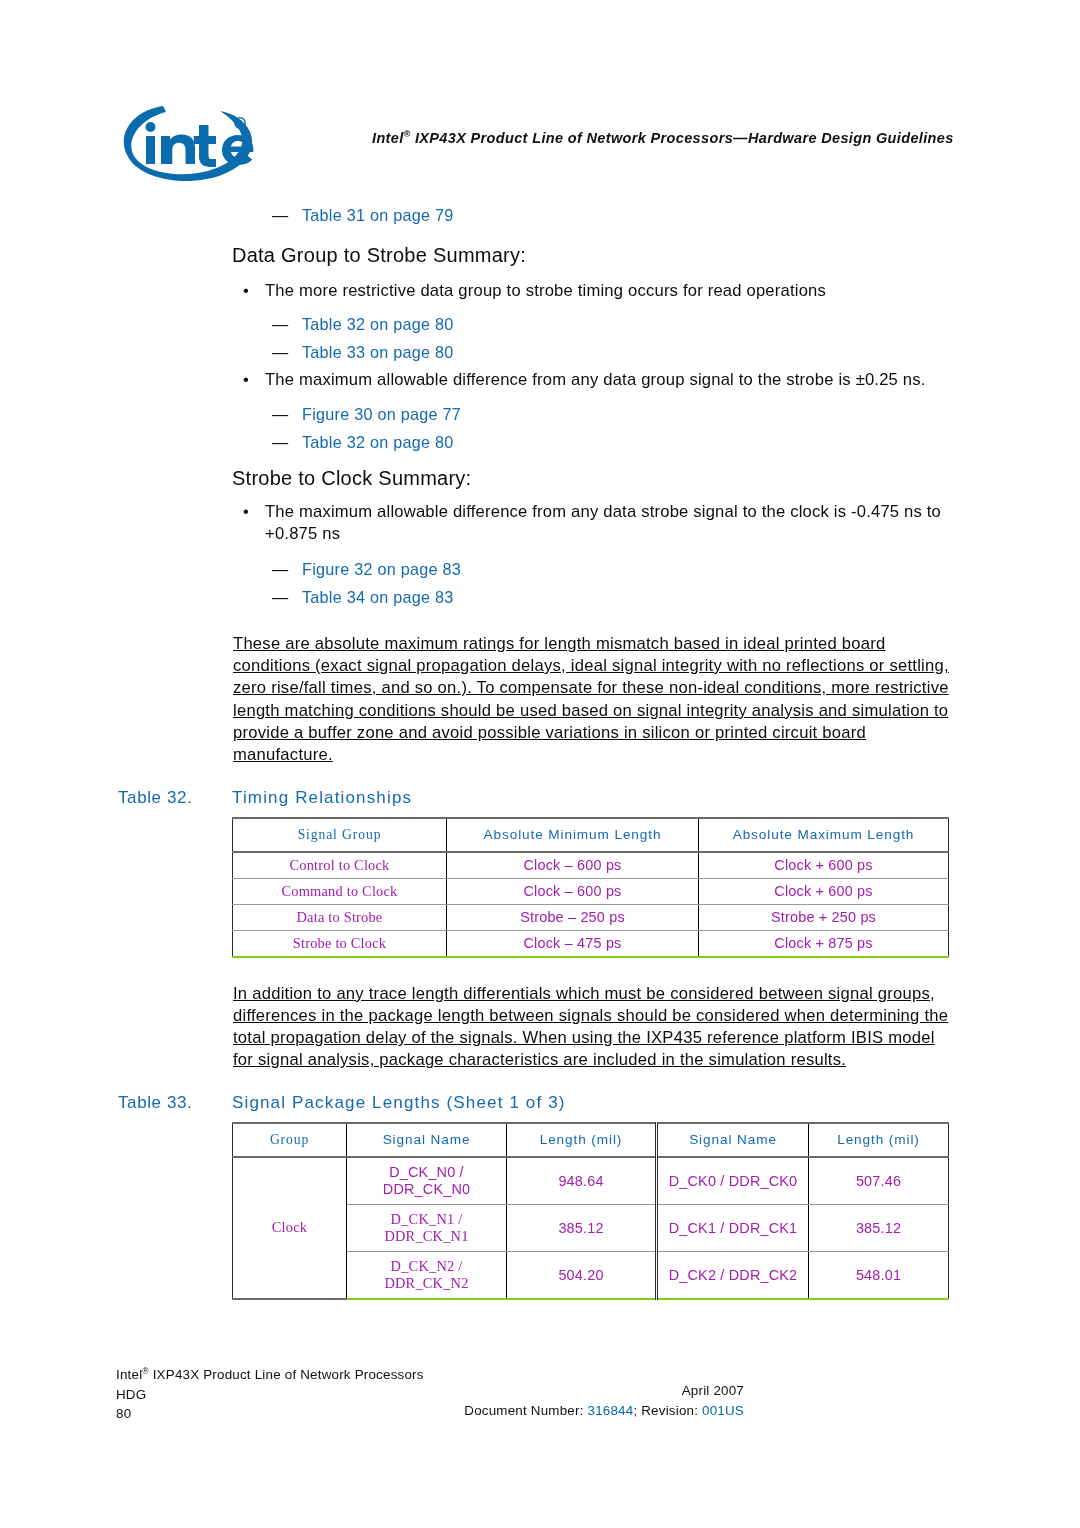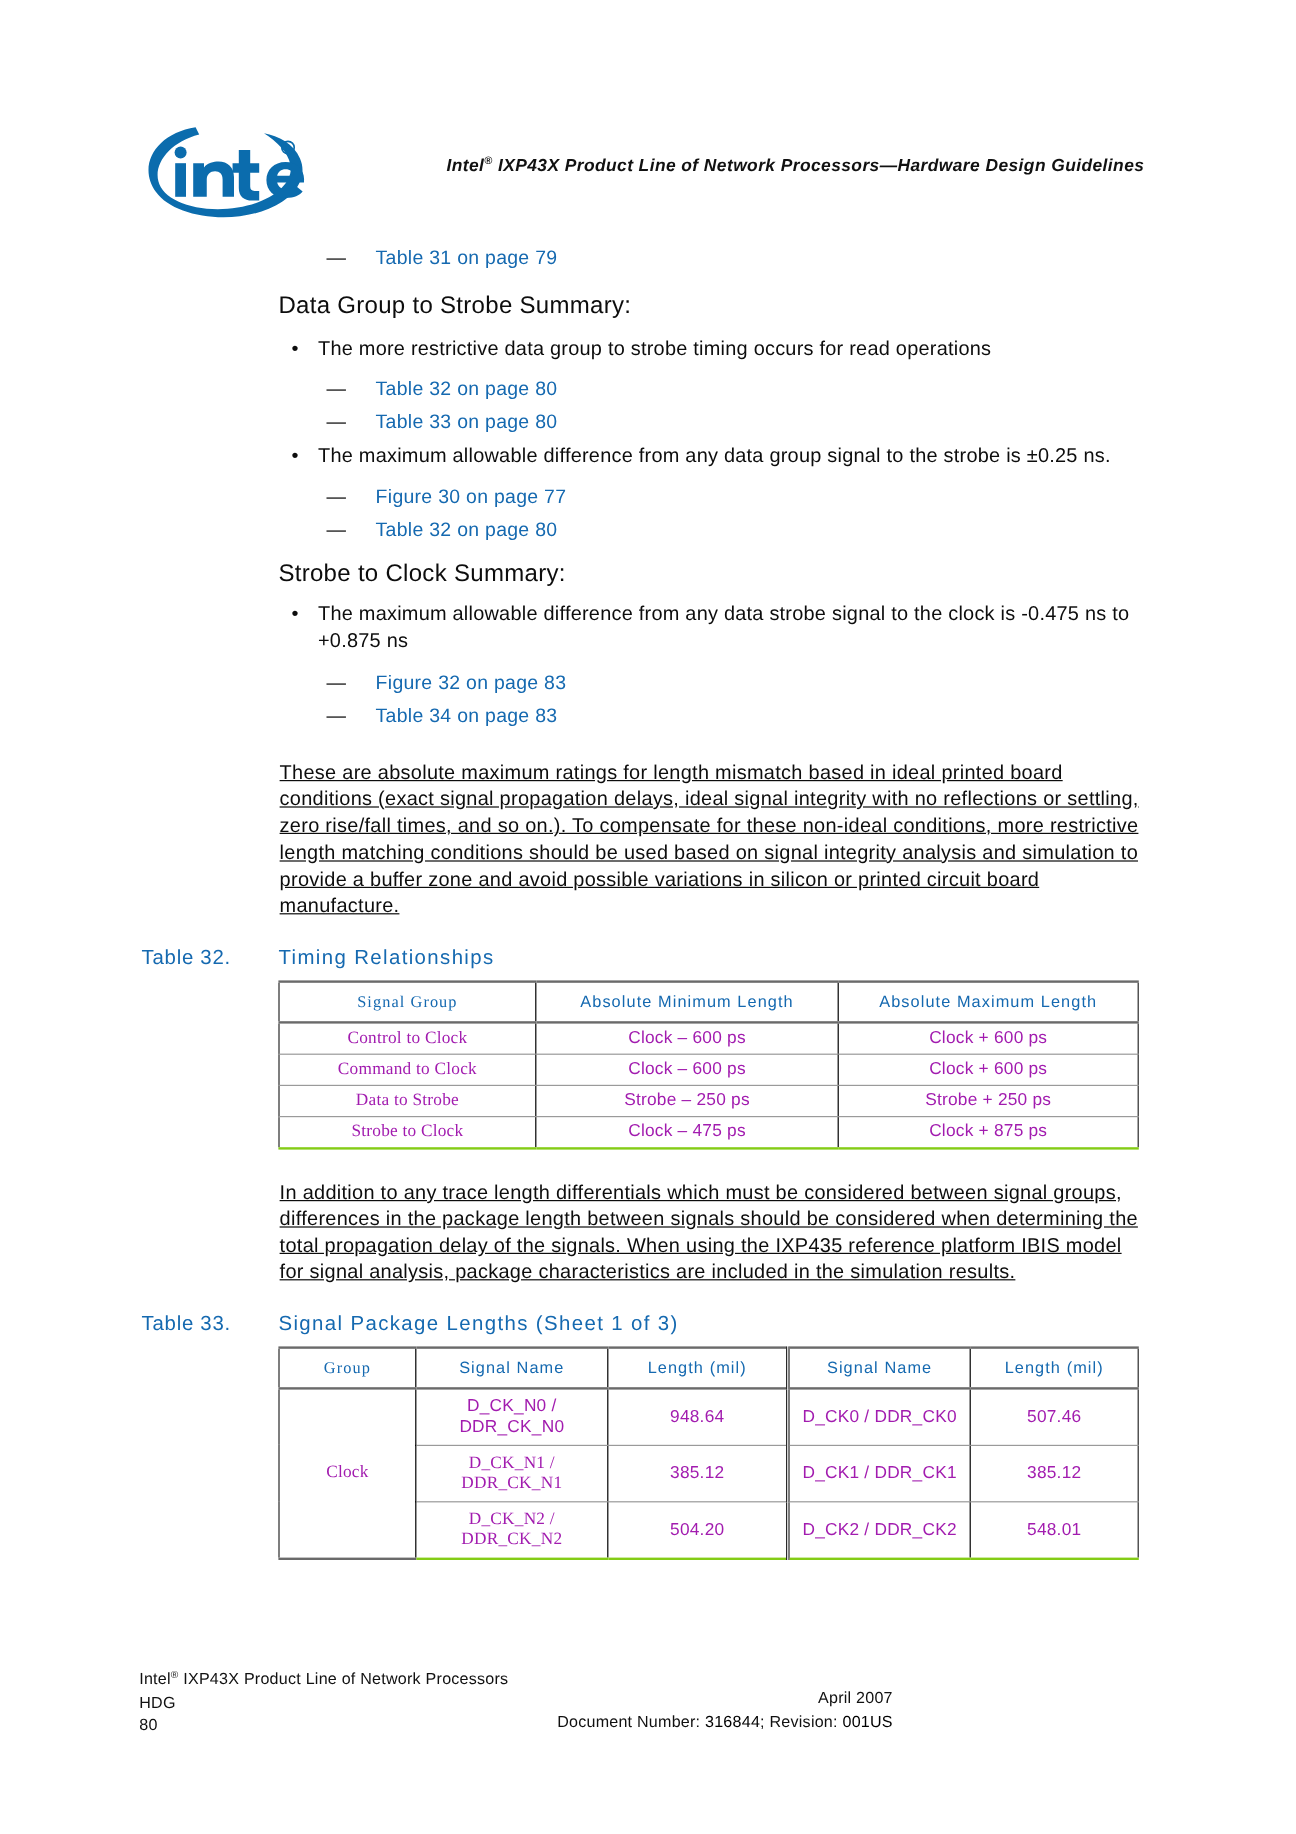"Table 31 on page 79" .xref .lnk { margin-left: 41px -> 30px }
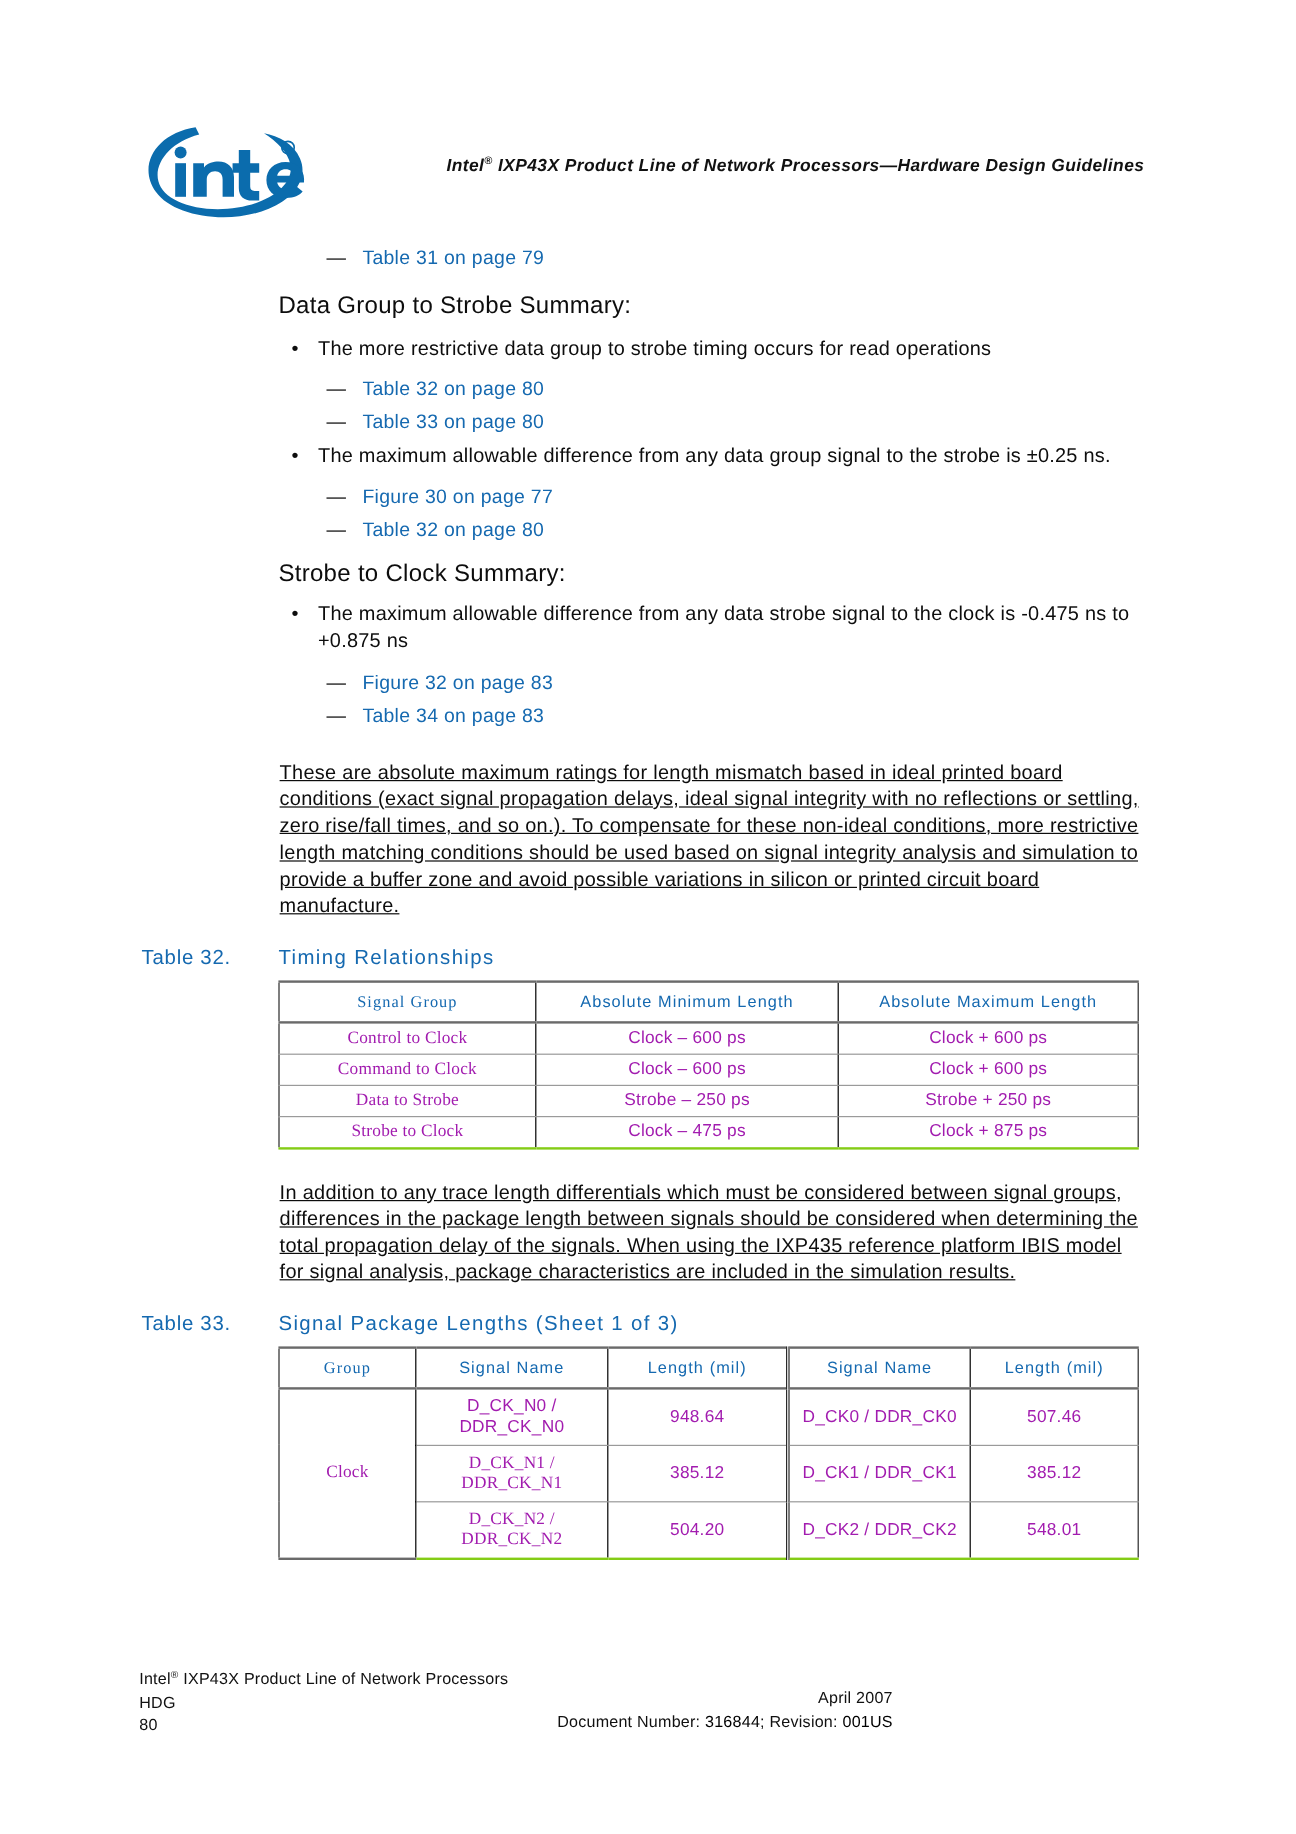"Intel® IXP43X Product Line of Network Processors" .footer { margin-top: 24px -> none }
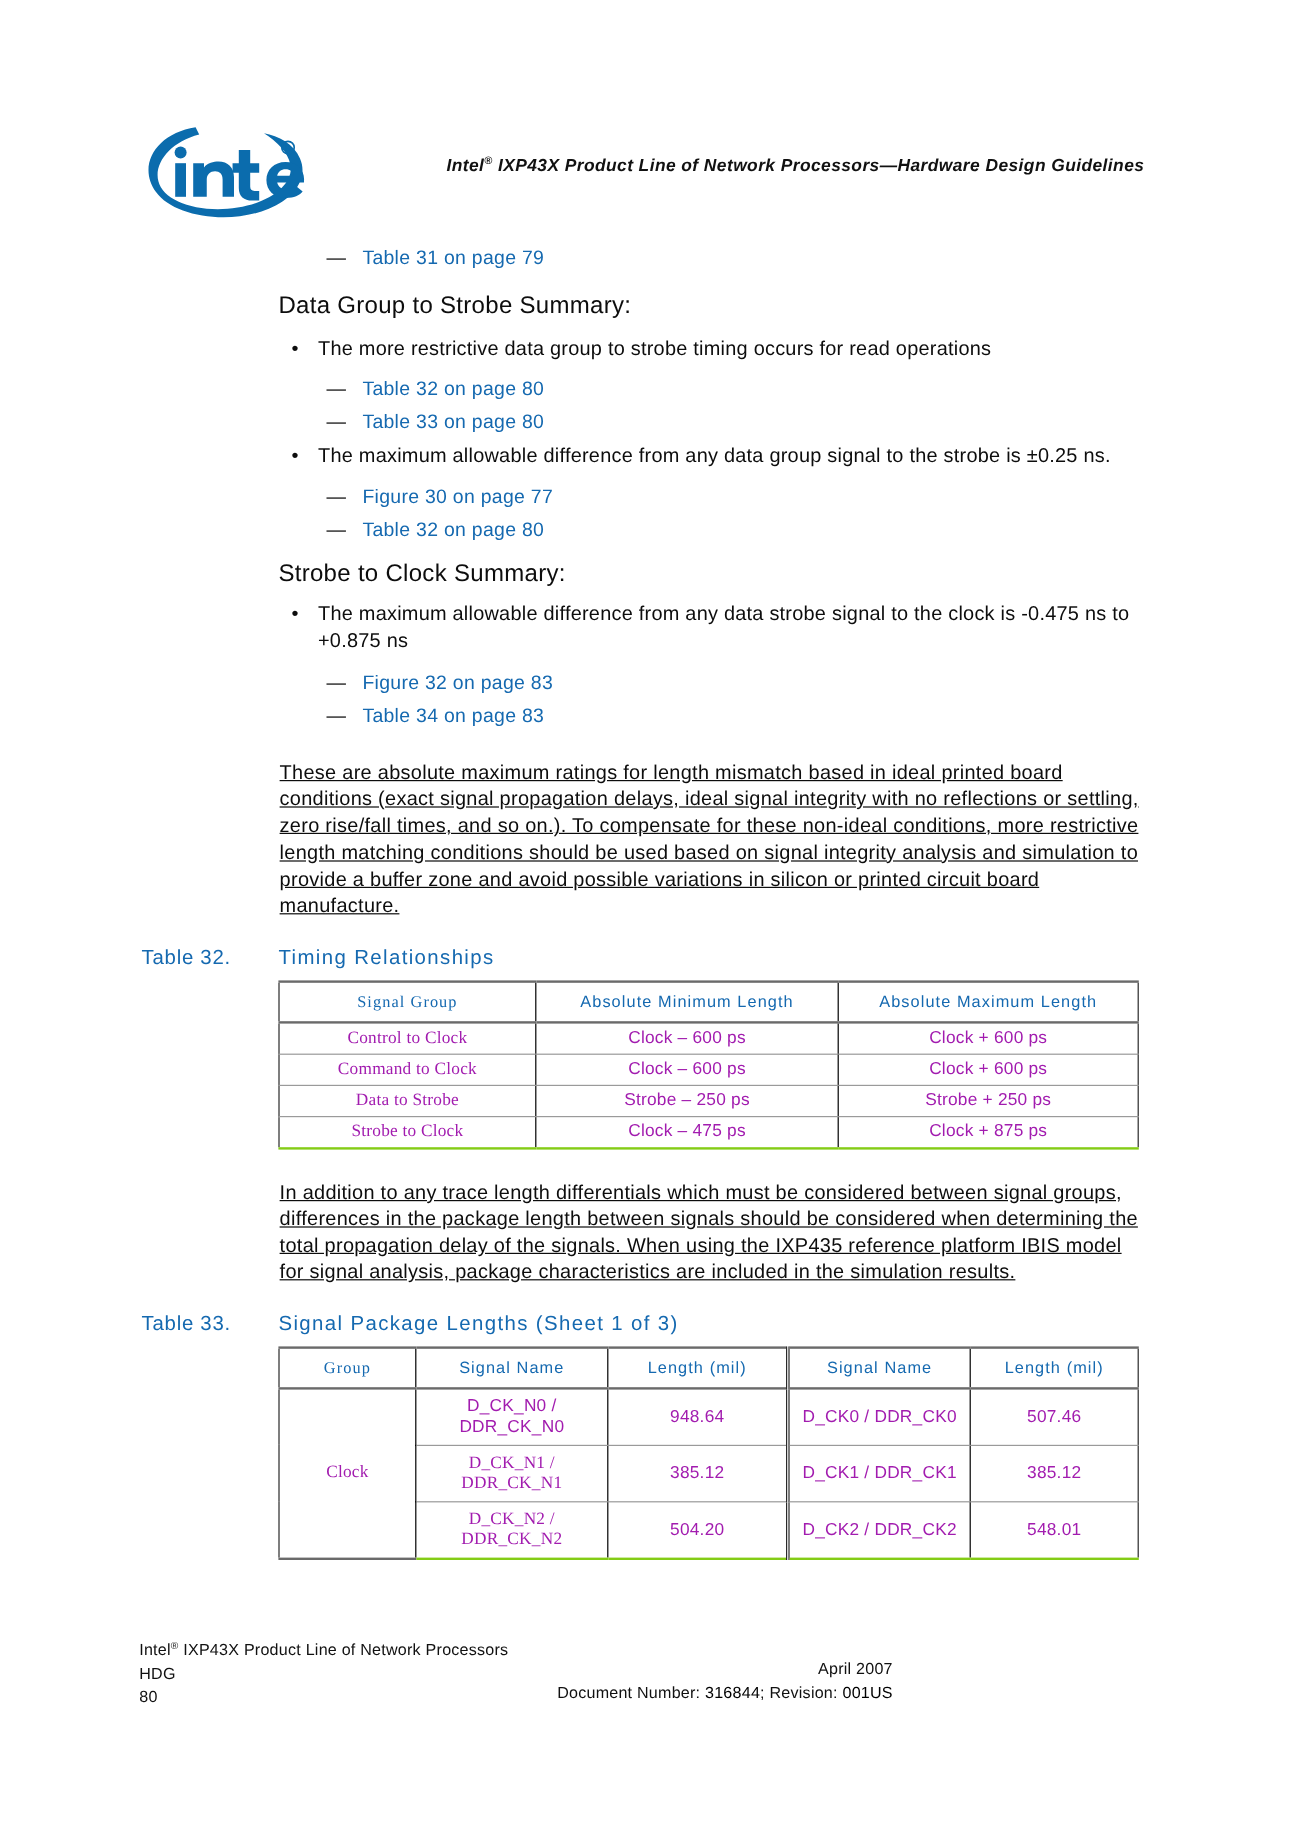"316844" .f-right .blue { color: #000000 -> #0369a1 }
